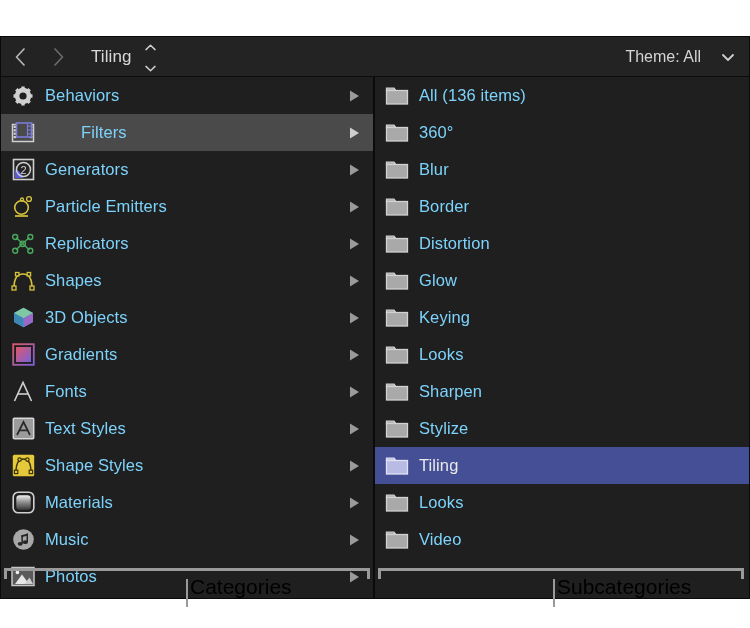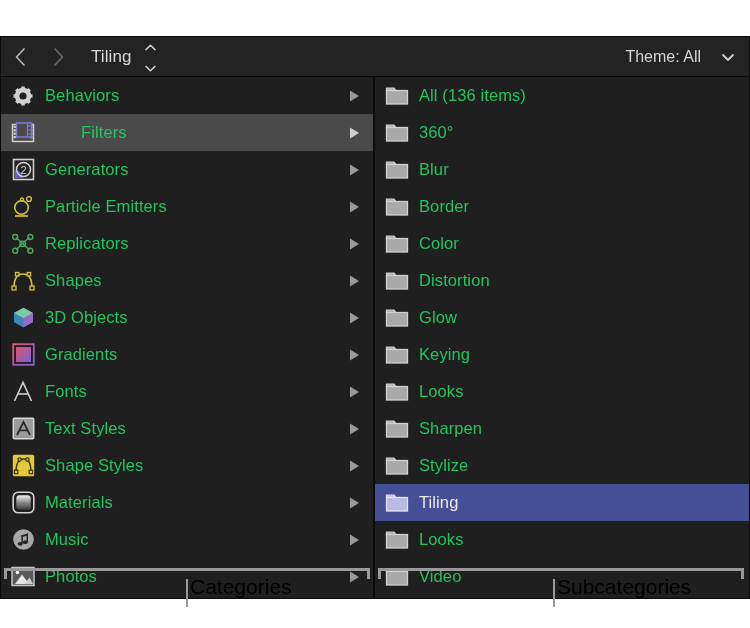"Behaviors" .row .label { color: #22c55e -> #7dd3fc }
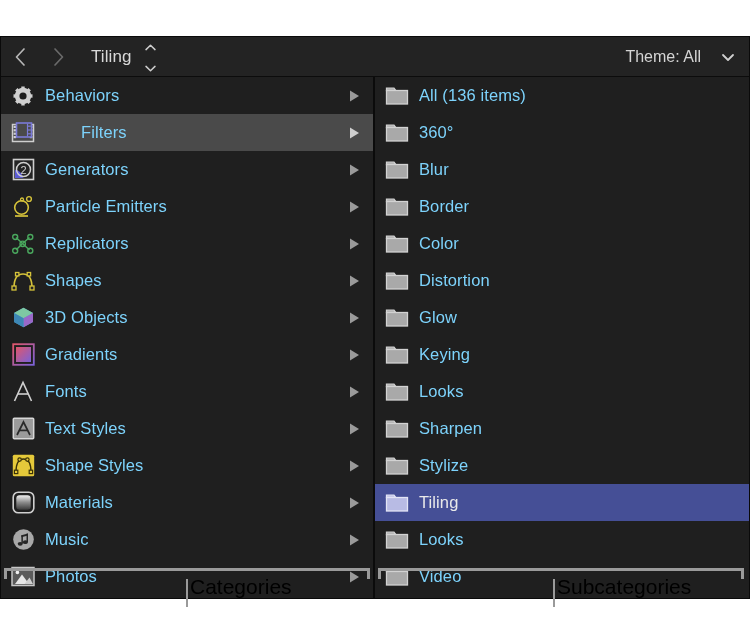"Color" div.row { html: <div> <span> <svg> <path></path> <rect></rect> </svg> </span> <span>Color</span> </div> -> none }
